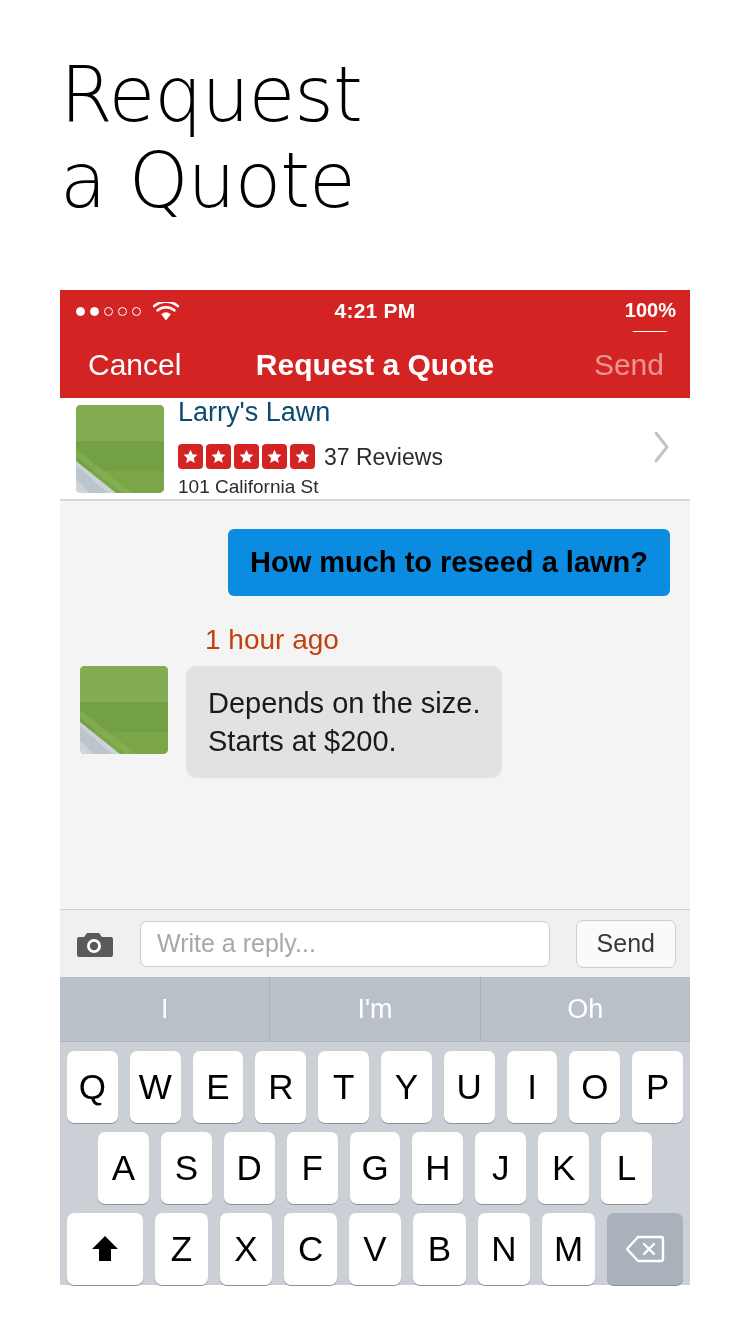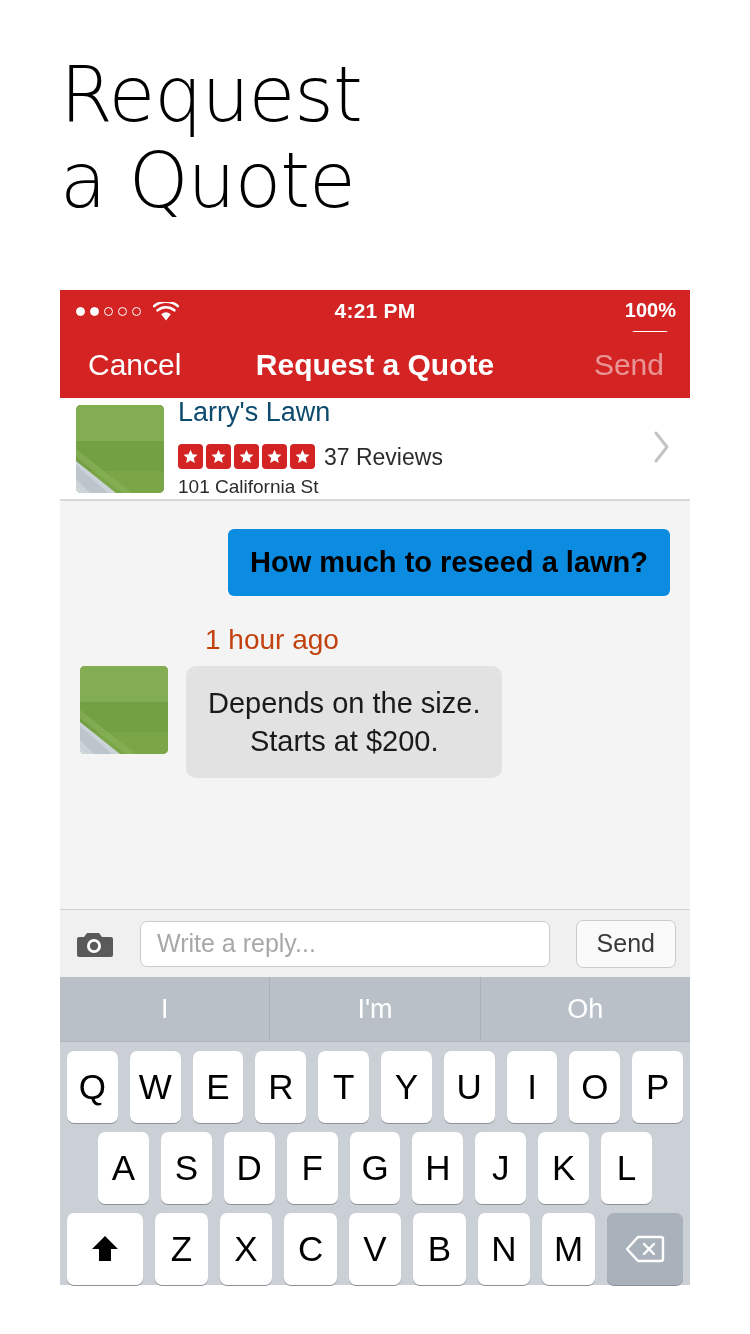"Depends on the size." .row-in { text-align: center -> none }
